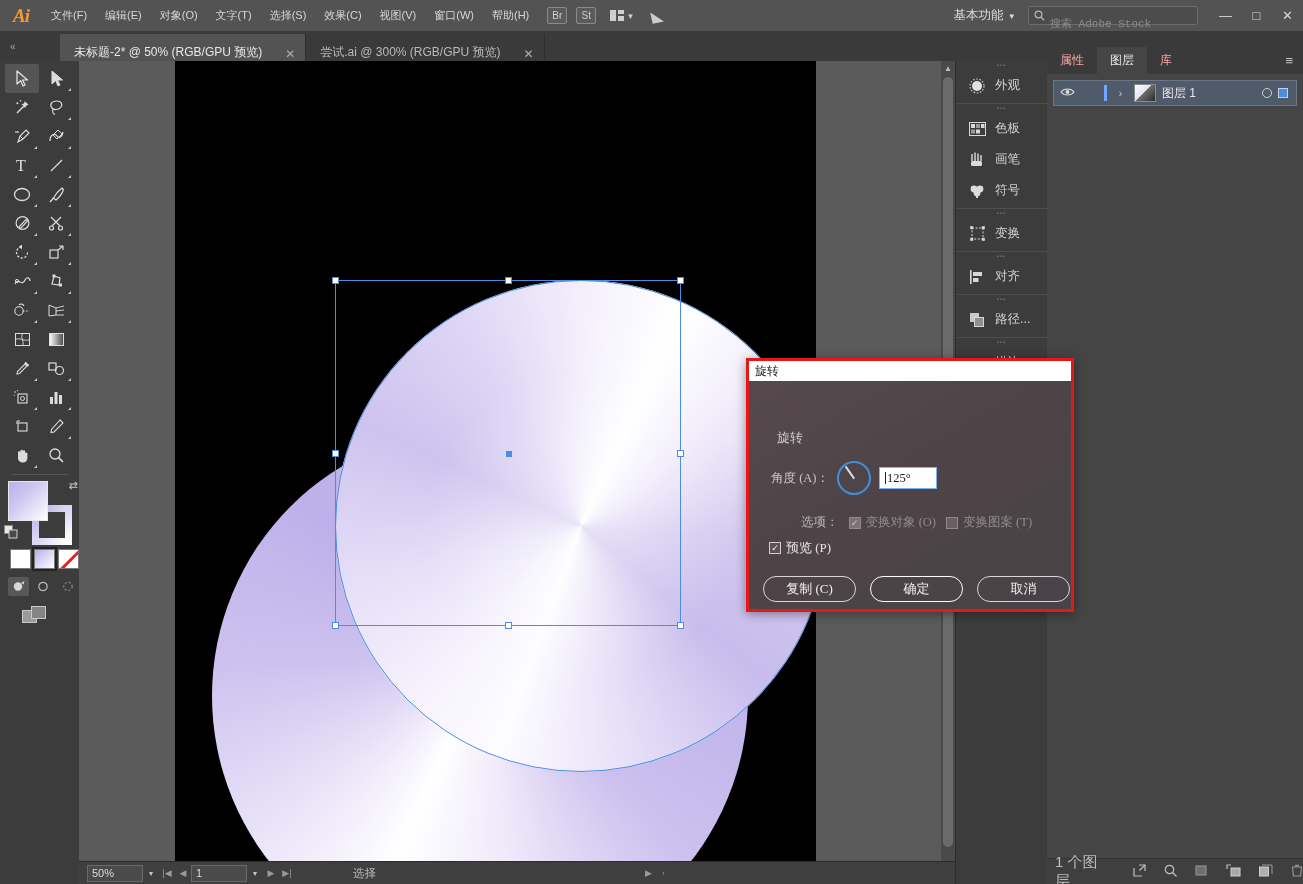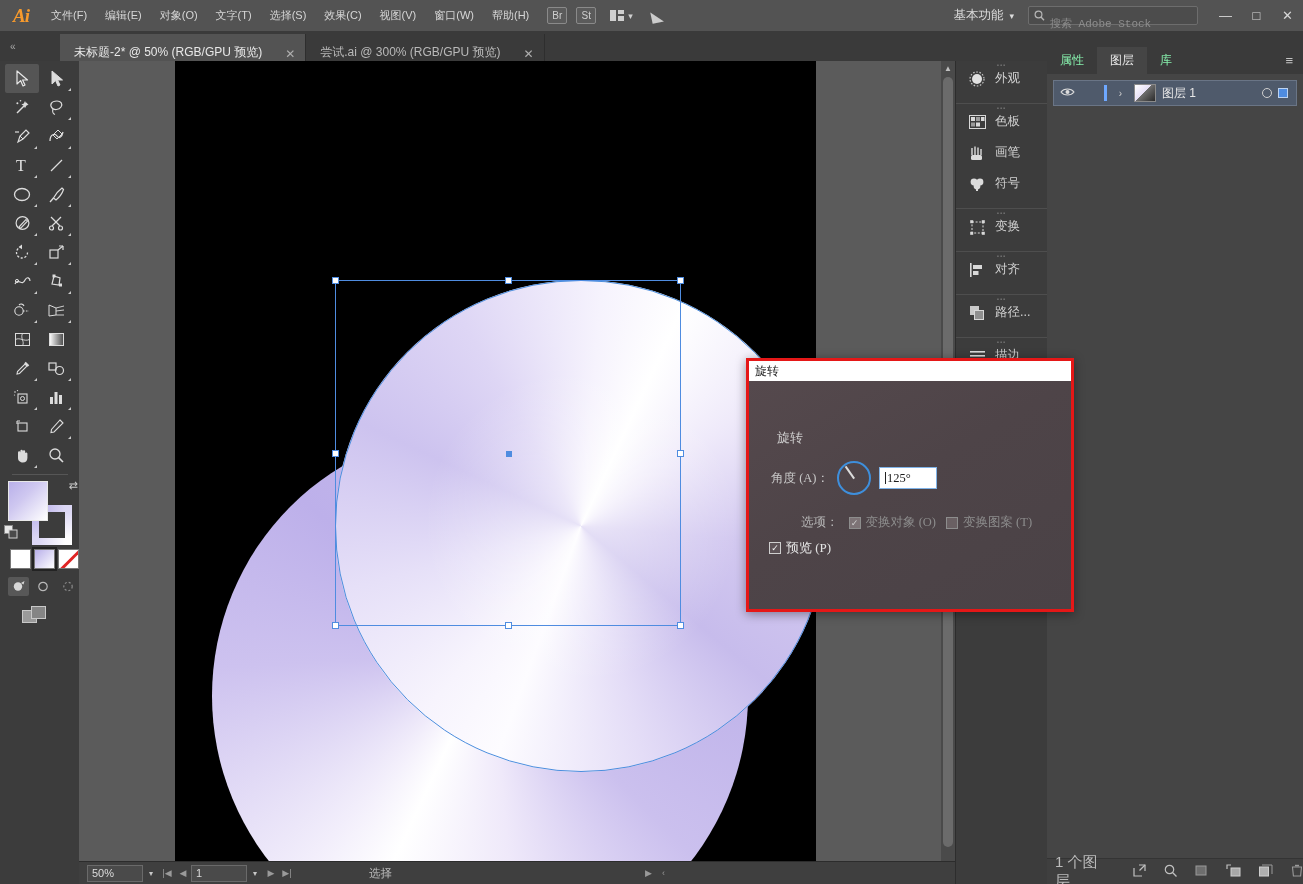"属性" .ptab { color: #86efac -> #fca5a5 }
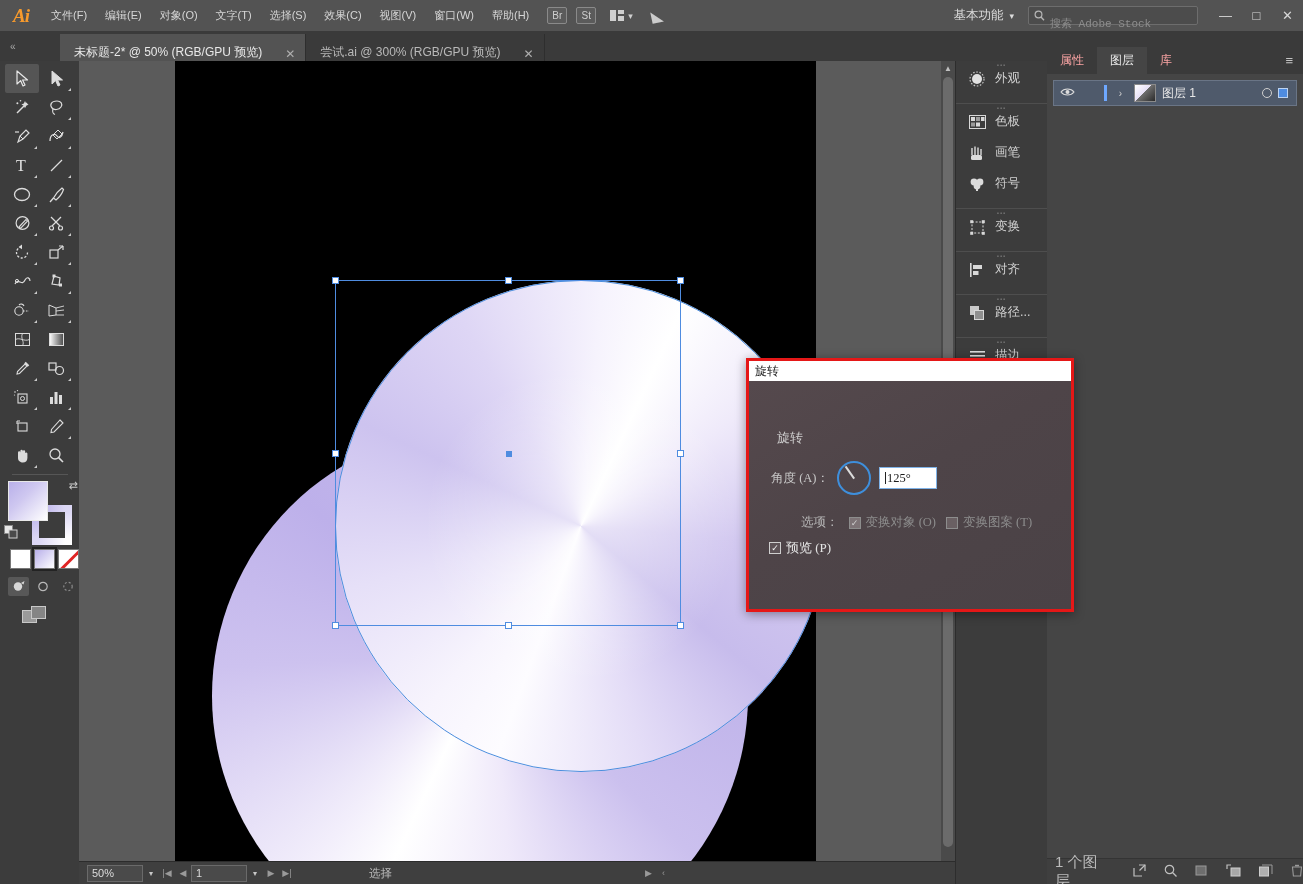"外观" .dock-item { align-items: flex-start -> center }
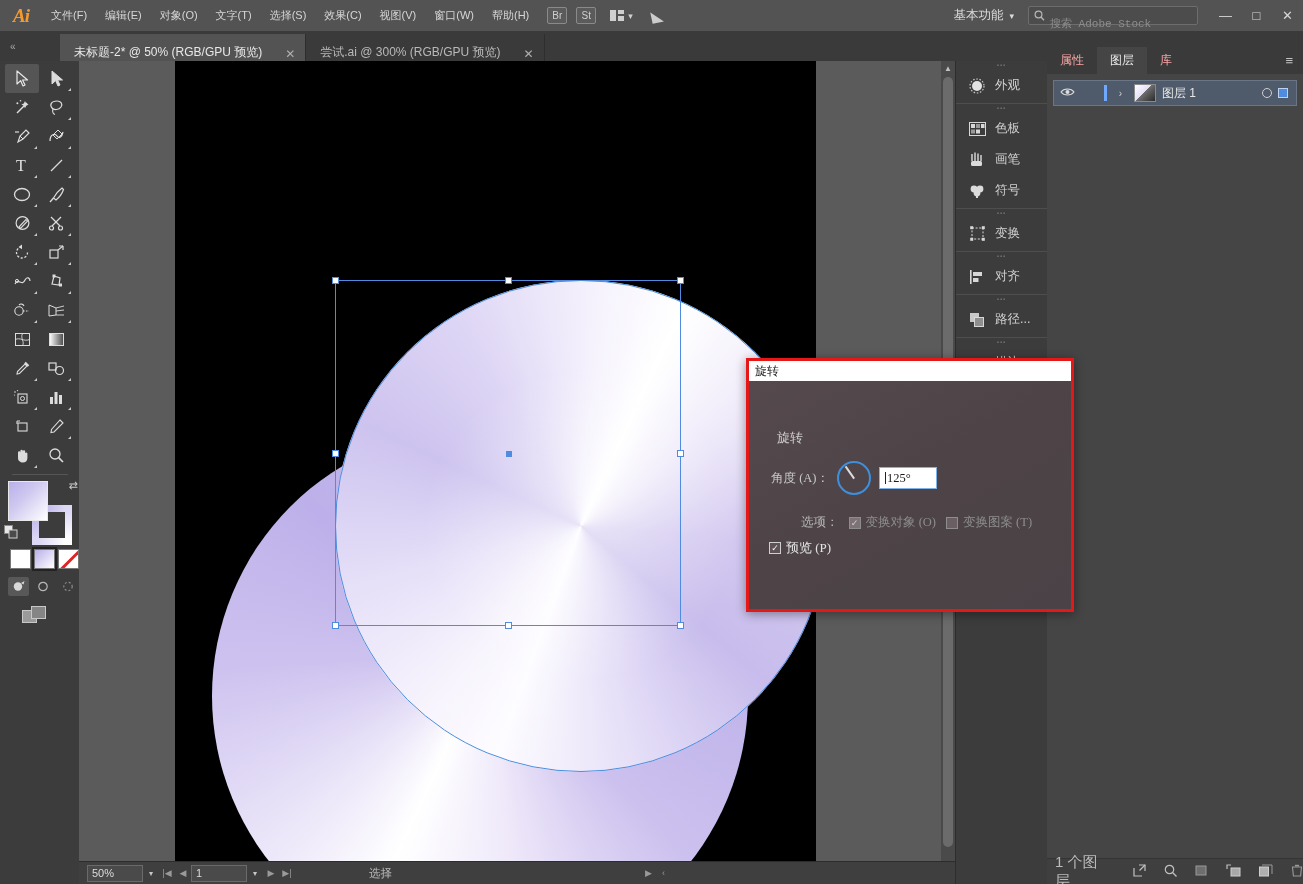"复制 (C)" div.dlg-buttons { html: none -> <div> <div>复制 (C)</div> <div>确定</div> <div>取消</div> </div> }
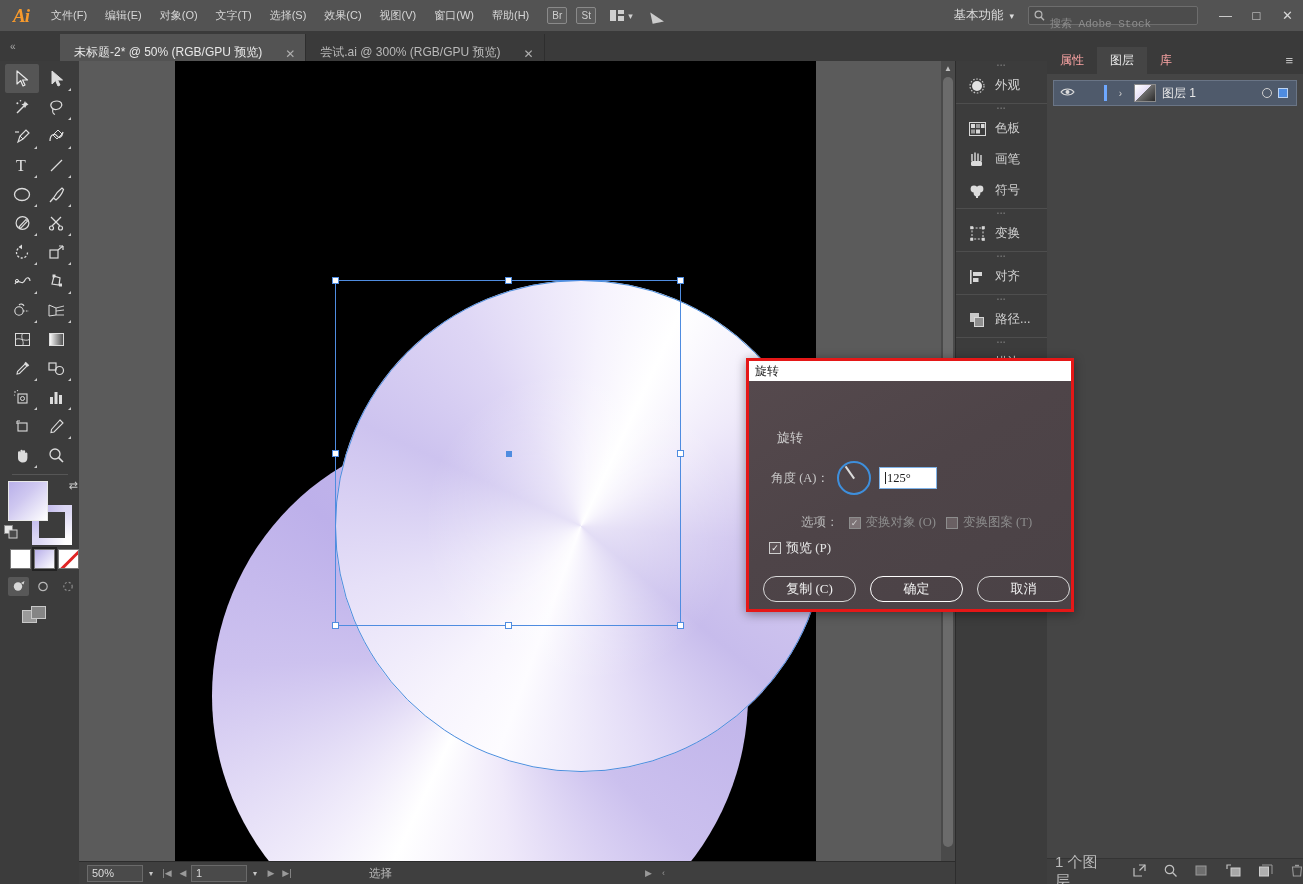"选择" .status-tool { margin-left: 74px -> 58px }
